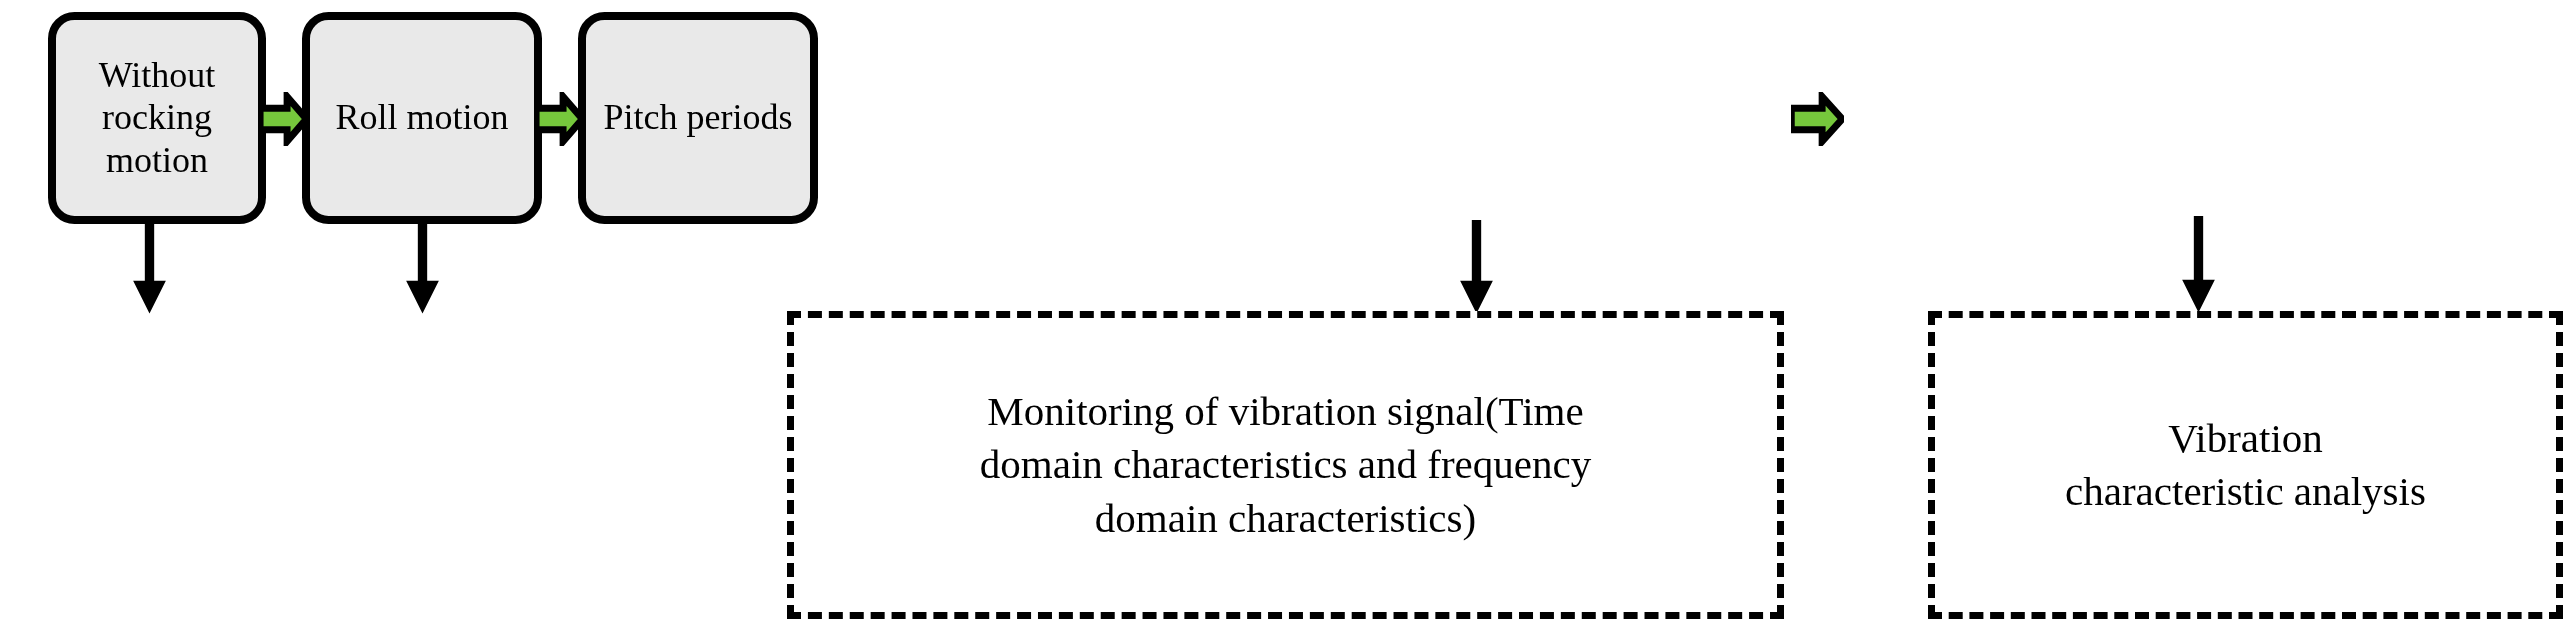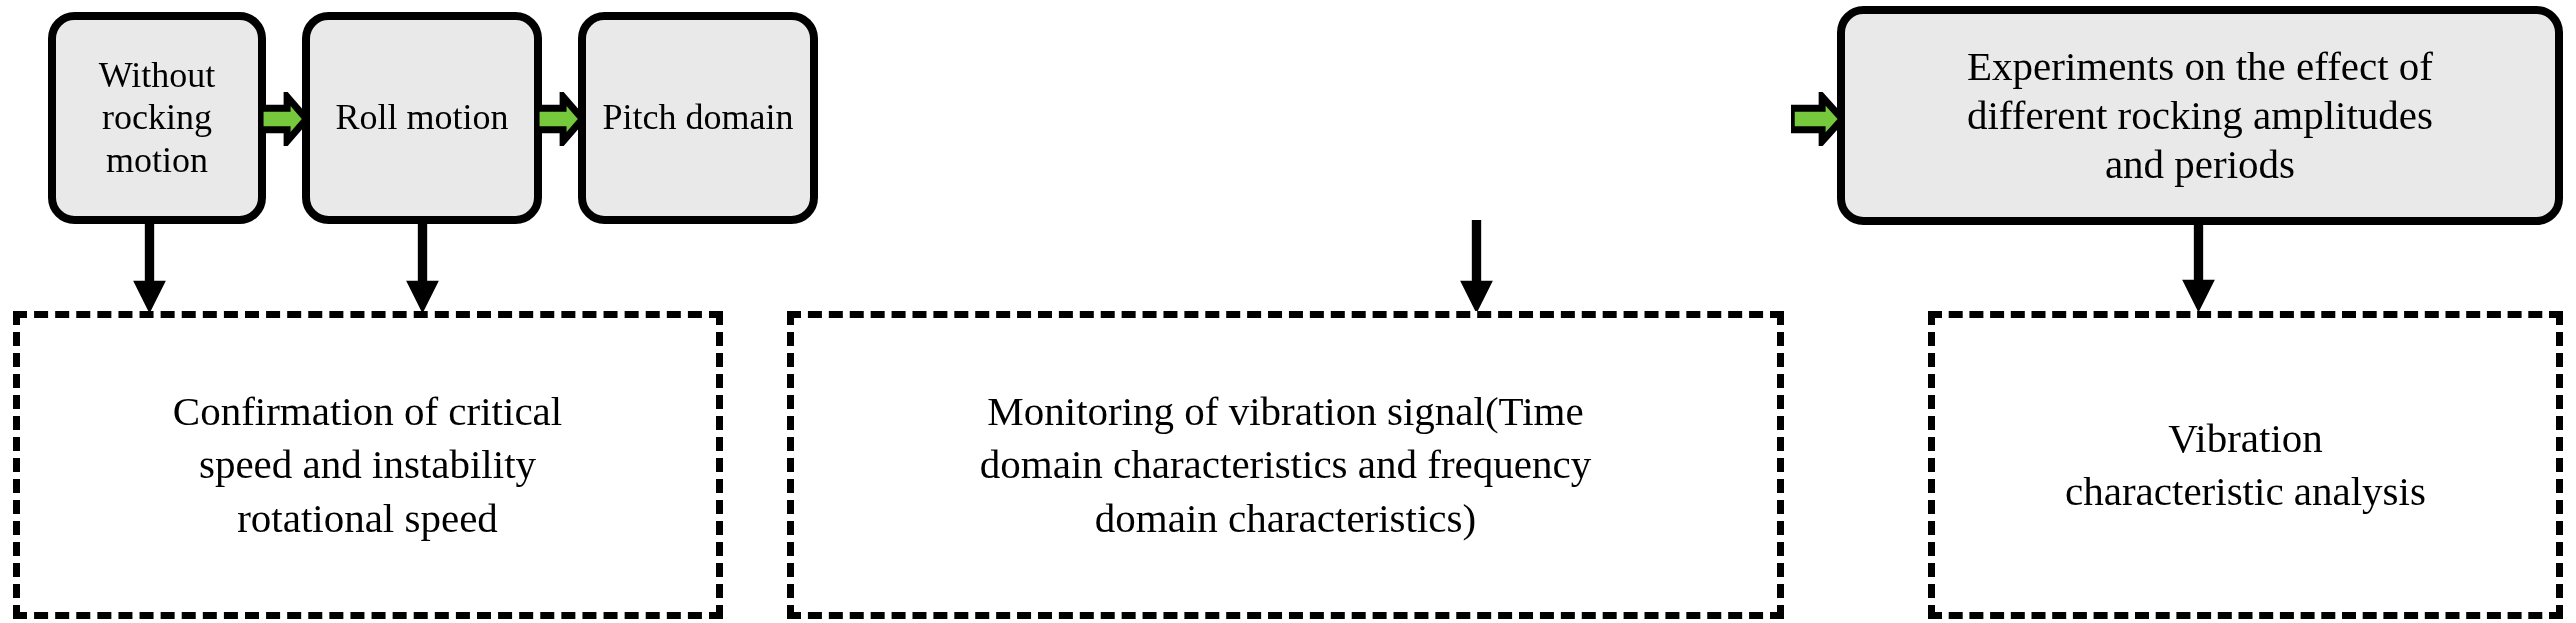"Experiments on the effect of" div.proc-box { html: <div> <span>Experiments on the effect of<br>different rocking amplitudes<br>and periods</span> </div> -> none }
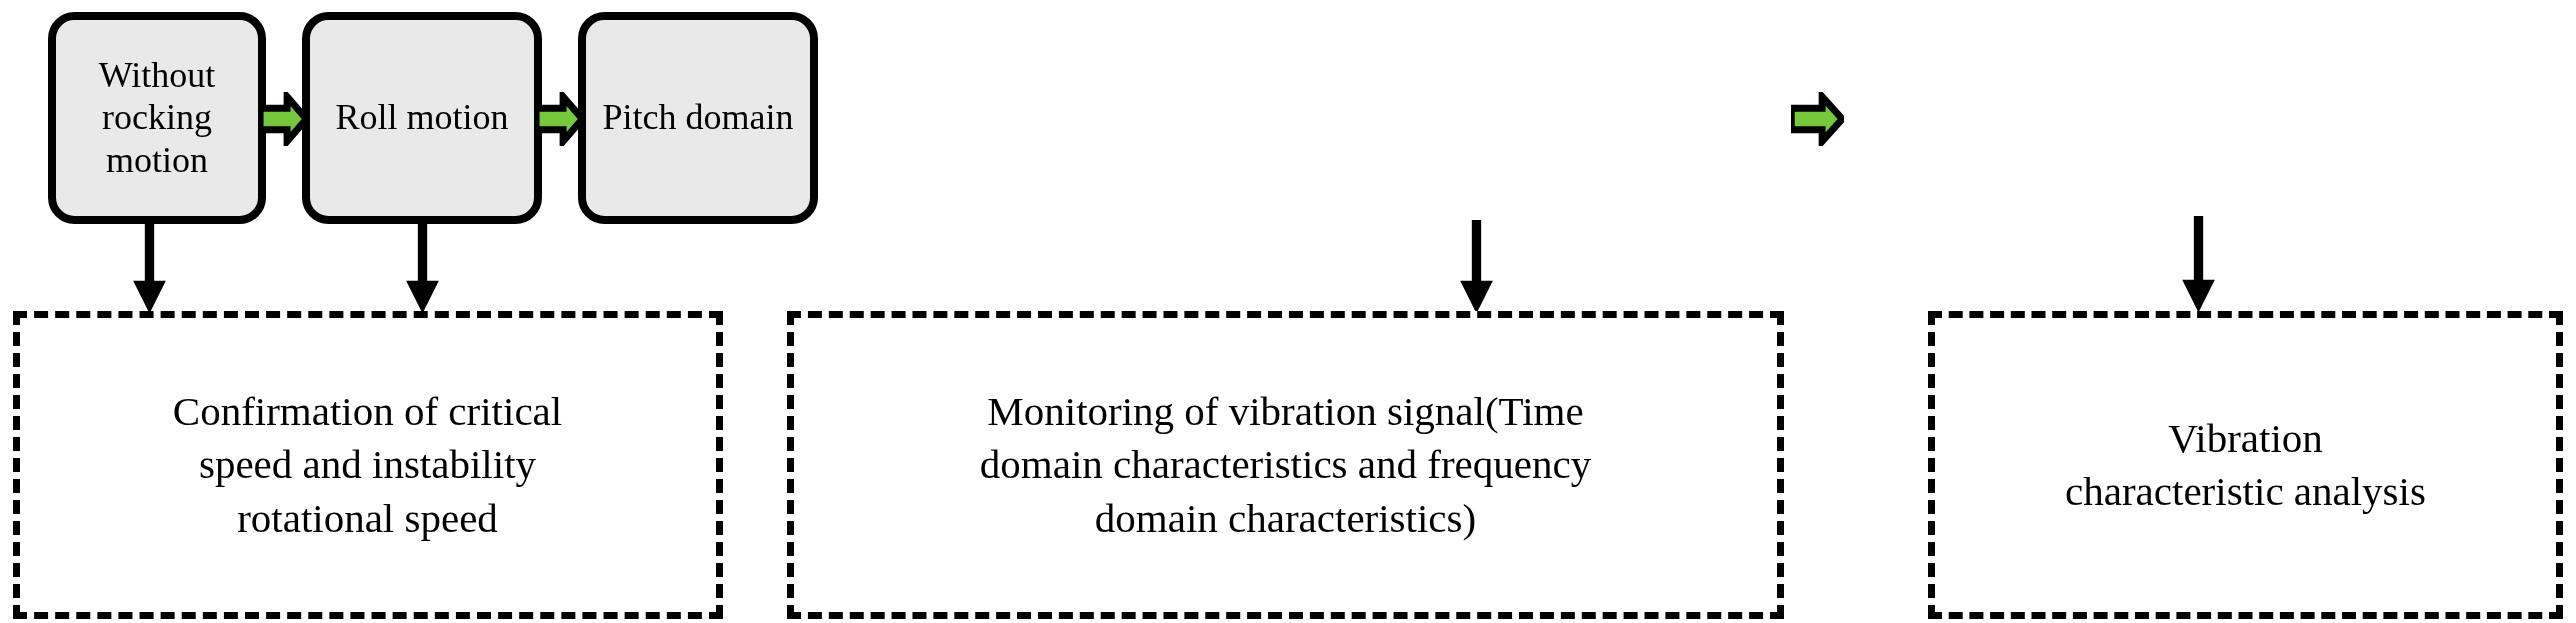"Pitch domain" span.proc-label { text: domain -> periods }
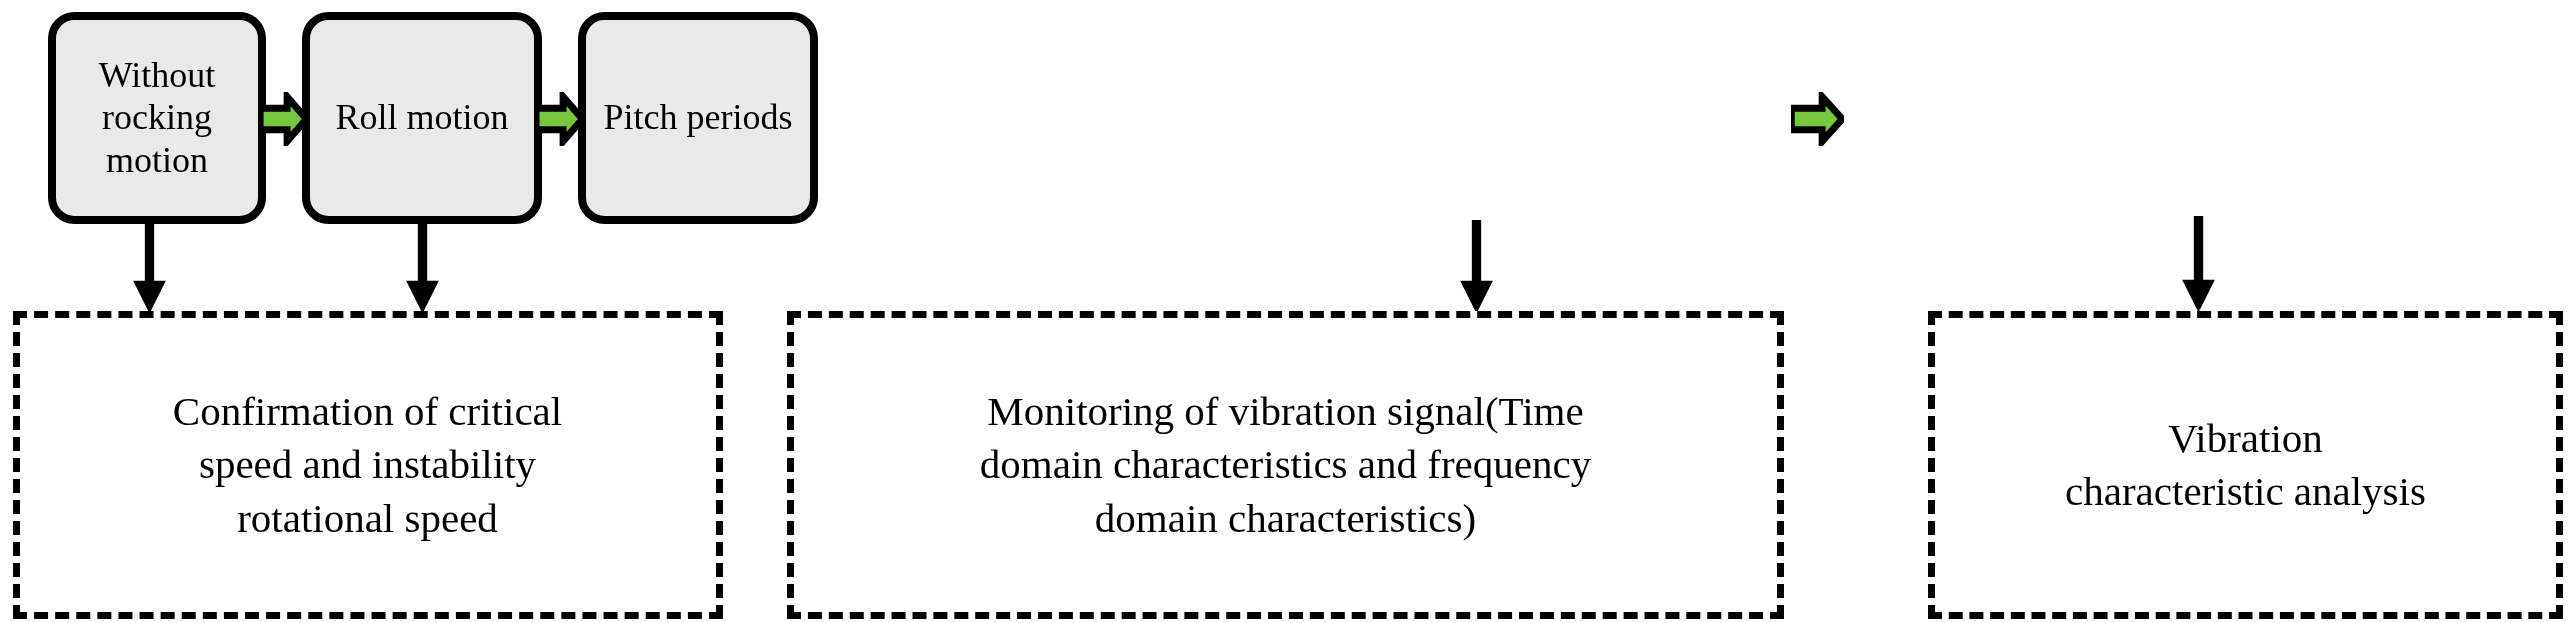"Confirmation of critical" div.dashed-box { html: <div> <span>Confirmation of critical<br>speed and instability<br>rotational speed</span> </div> -> none }
